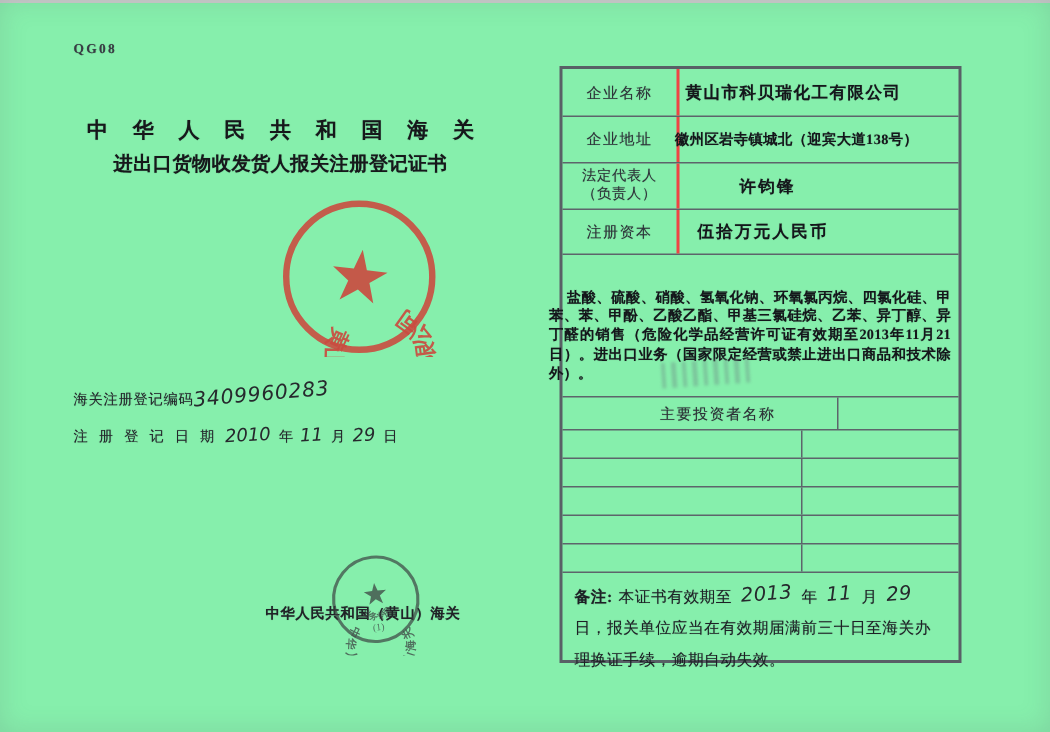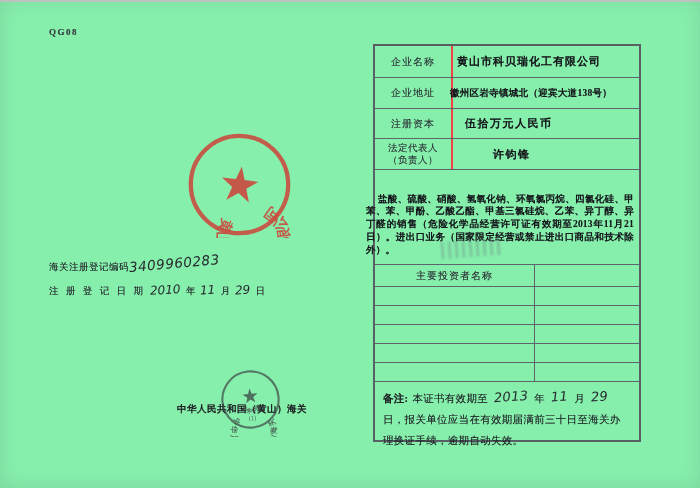"中 华 人 民 共" div.abs { html: none -> <div> <div>中 华 人 民 共 和 国 海 关</div> <div>进出口货物收发货人报关注册登记证书</div> </div> }
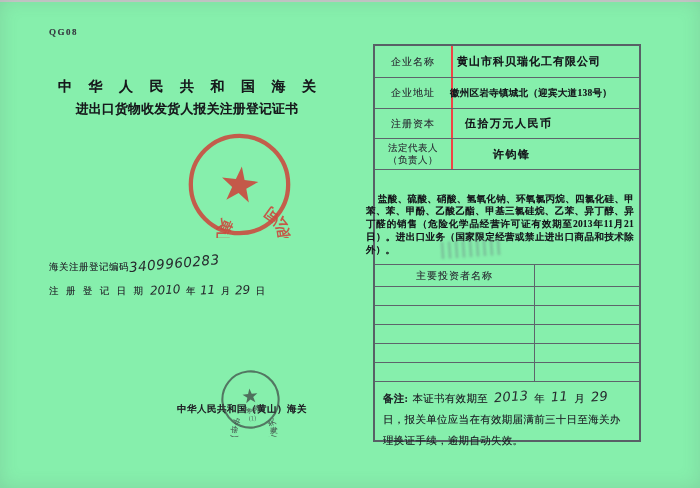"注册资本" div.trow { order: before "法定代表人" -> after "法定代表人" }
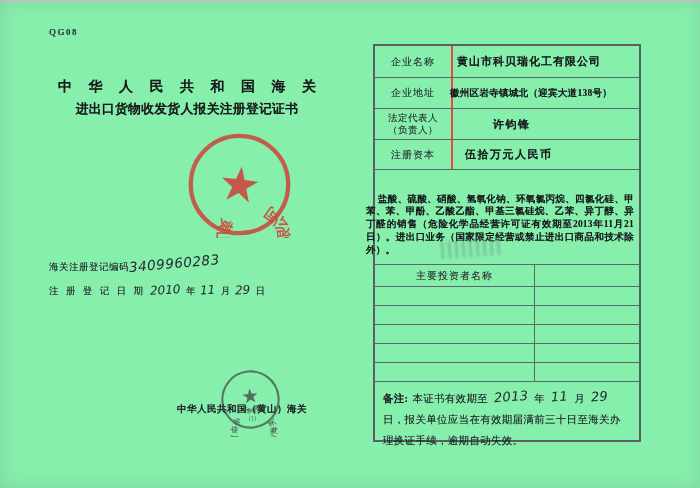"主要投资者名称" .r-invhead div { margin-left: none -> 24px }
